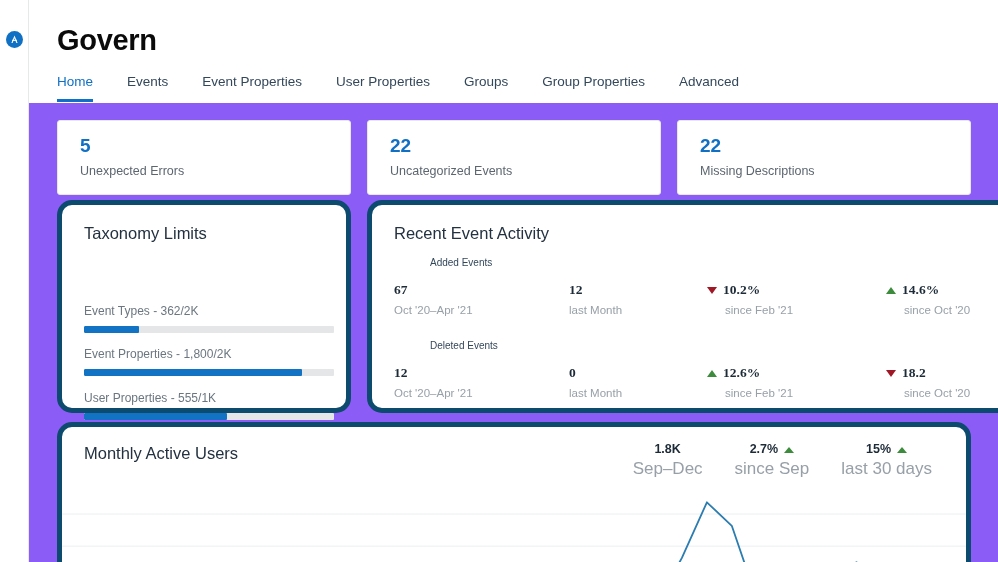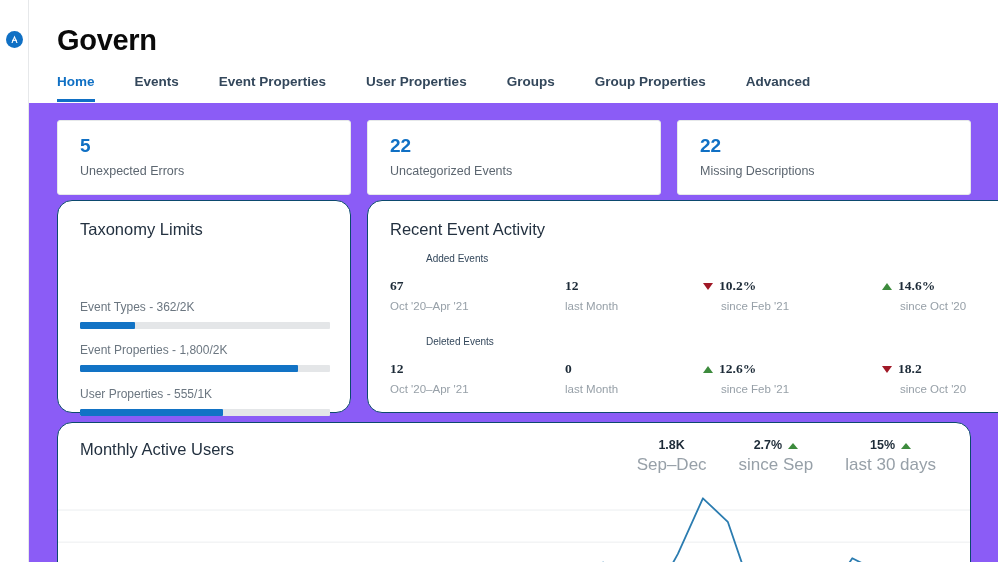"Home" #tabs { font-weight: bold -> none; gap: 10px -> 4px }
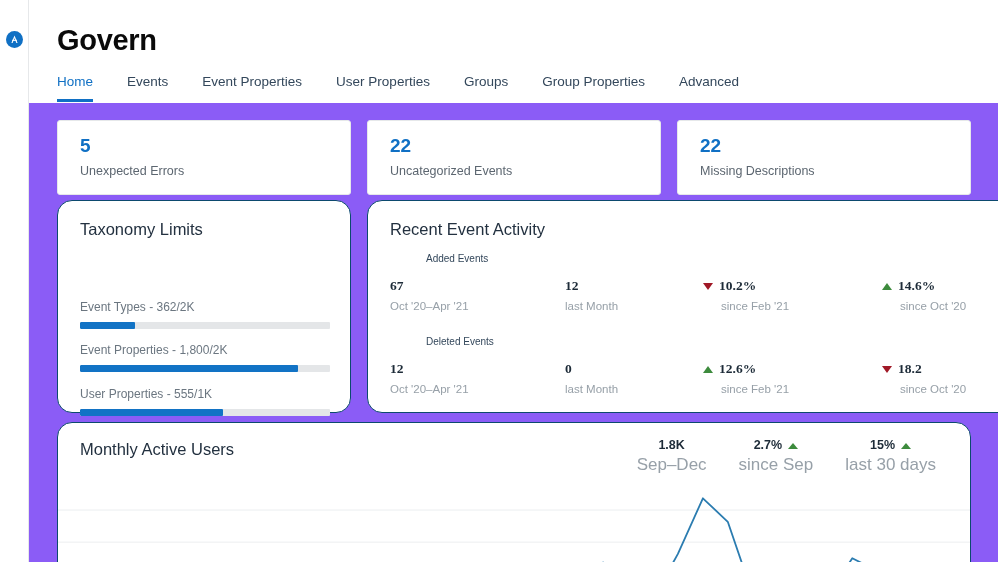"Taxonomy Limits" .card { border: 1px solid #0c4a6e -> 5px solid #0c4a6e }
